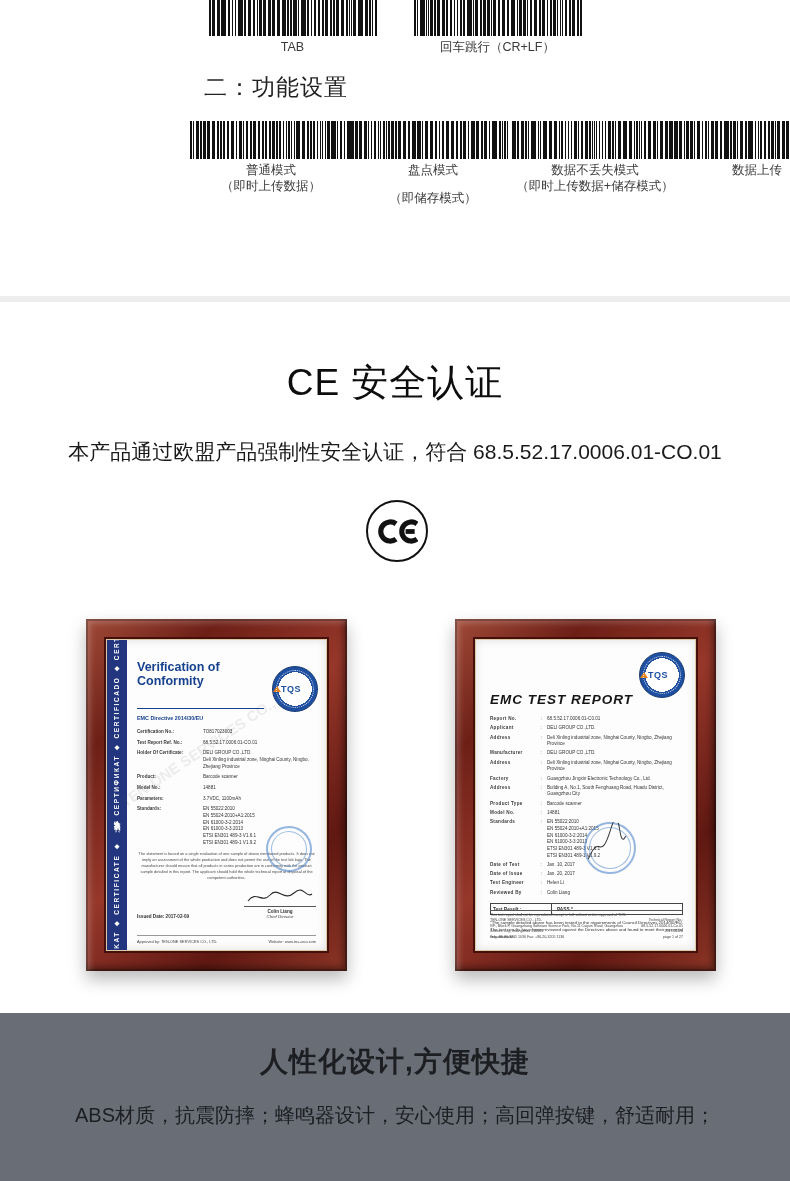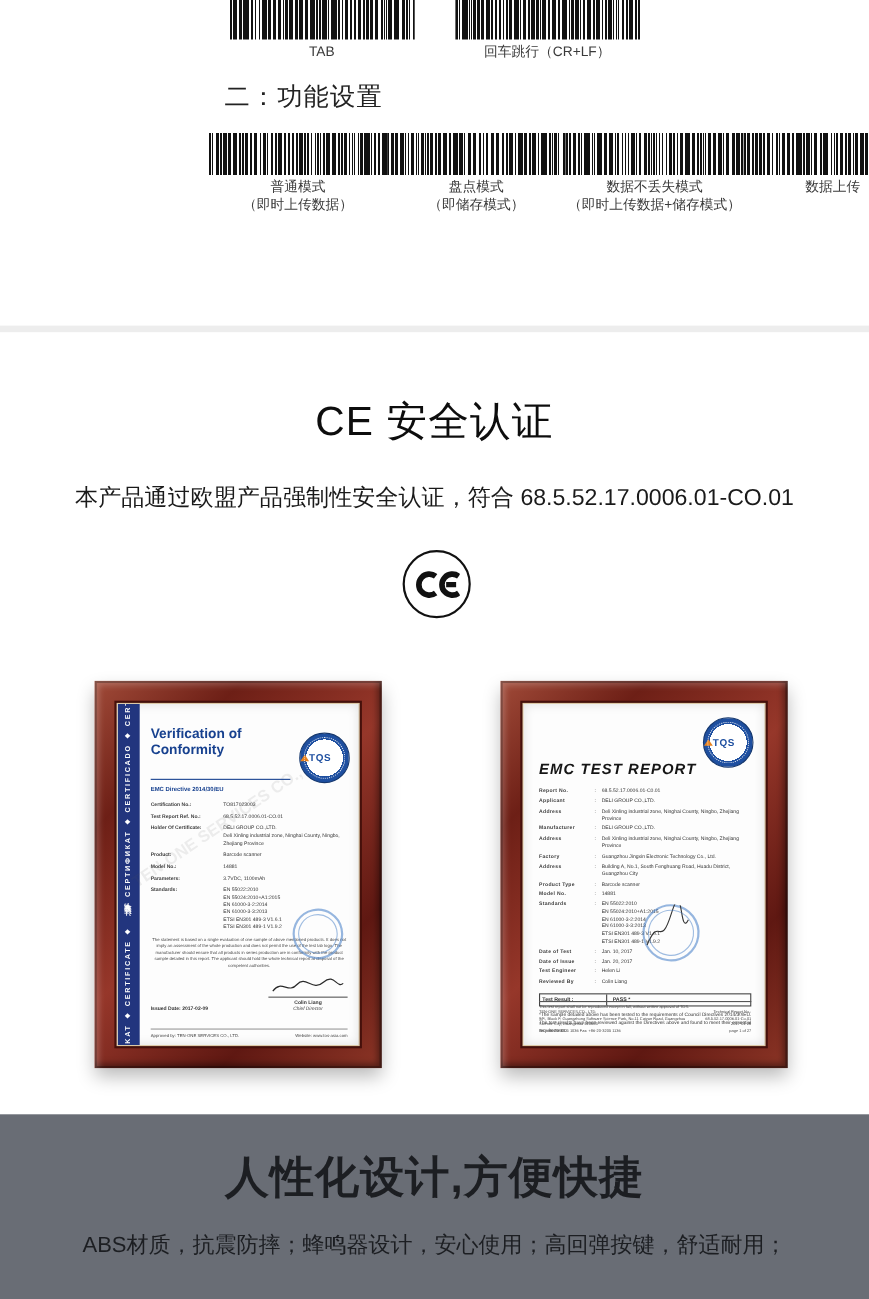"（即储存模式）" div.bc-label { margin-top: 0 -> 12px }
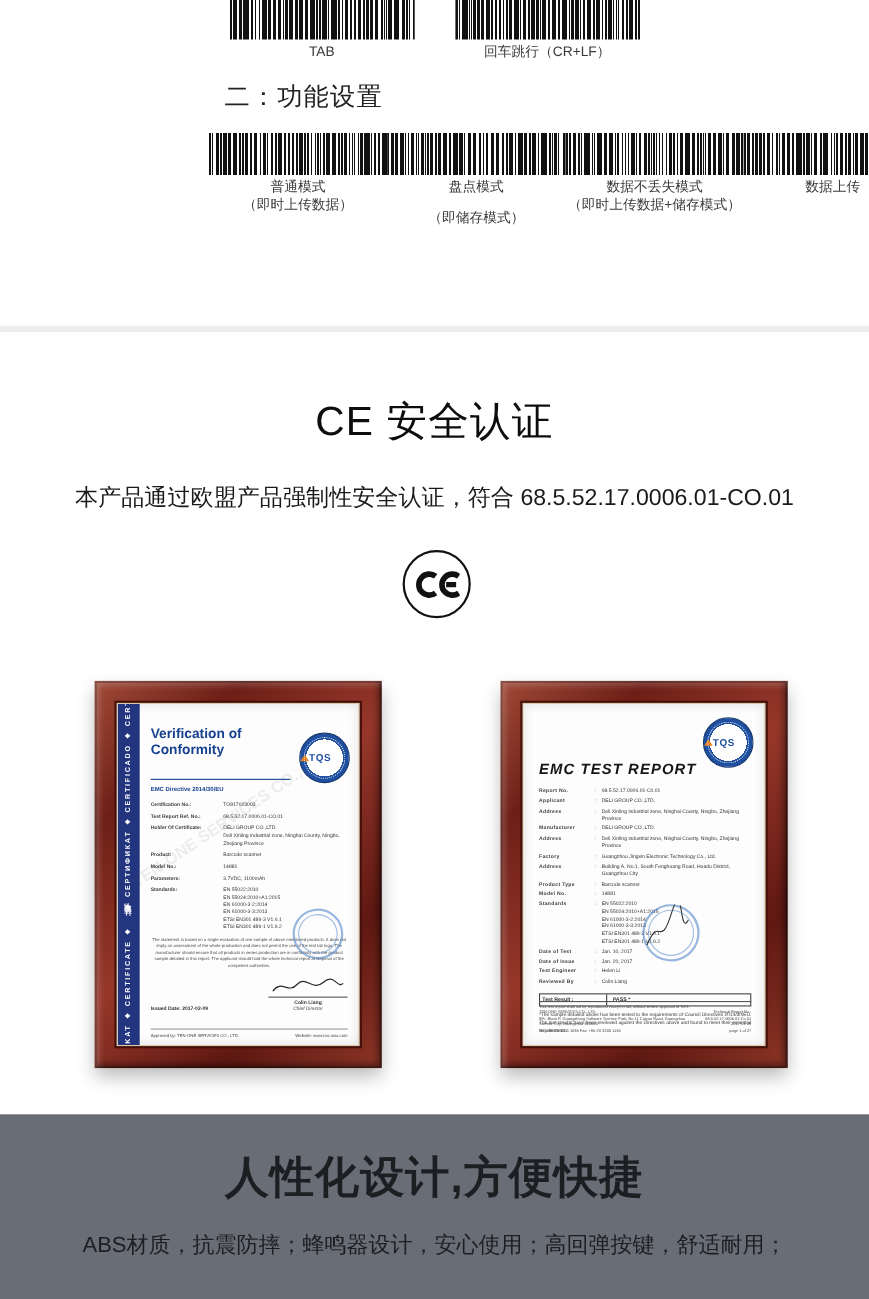"人性化设计,方便快捷" .design-title { font-size: 40px -> 28px }
